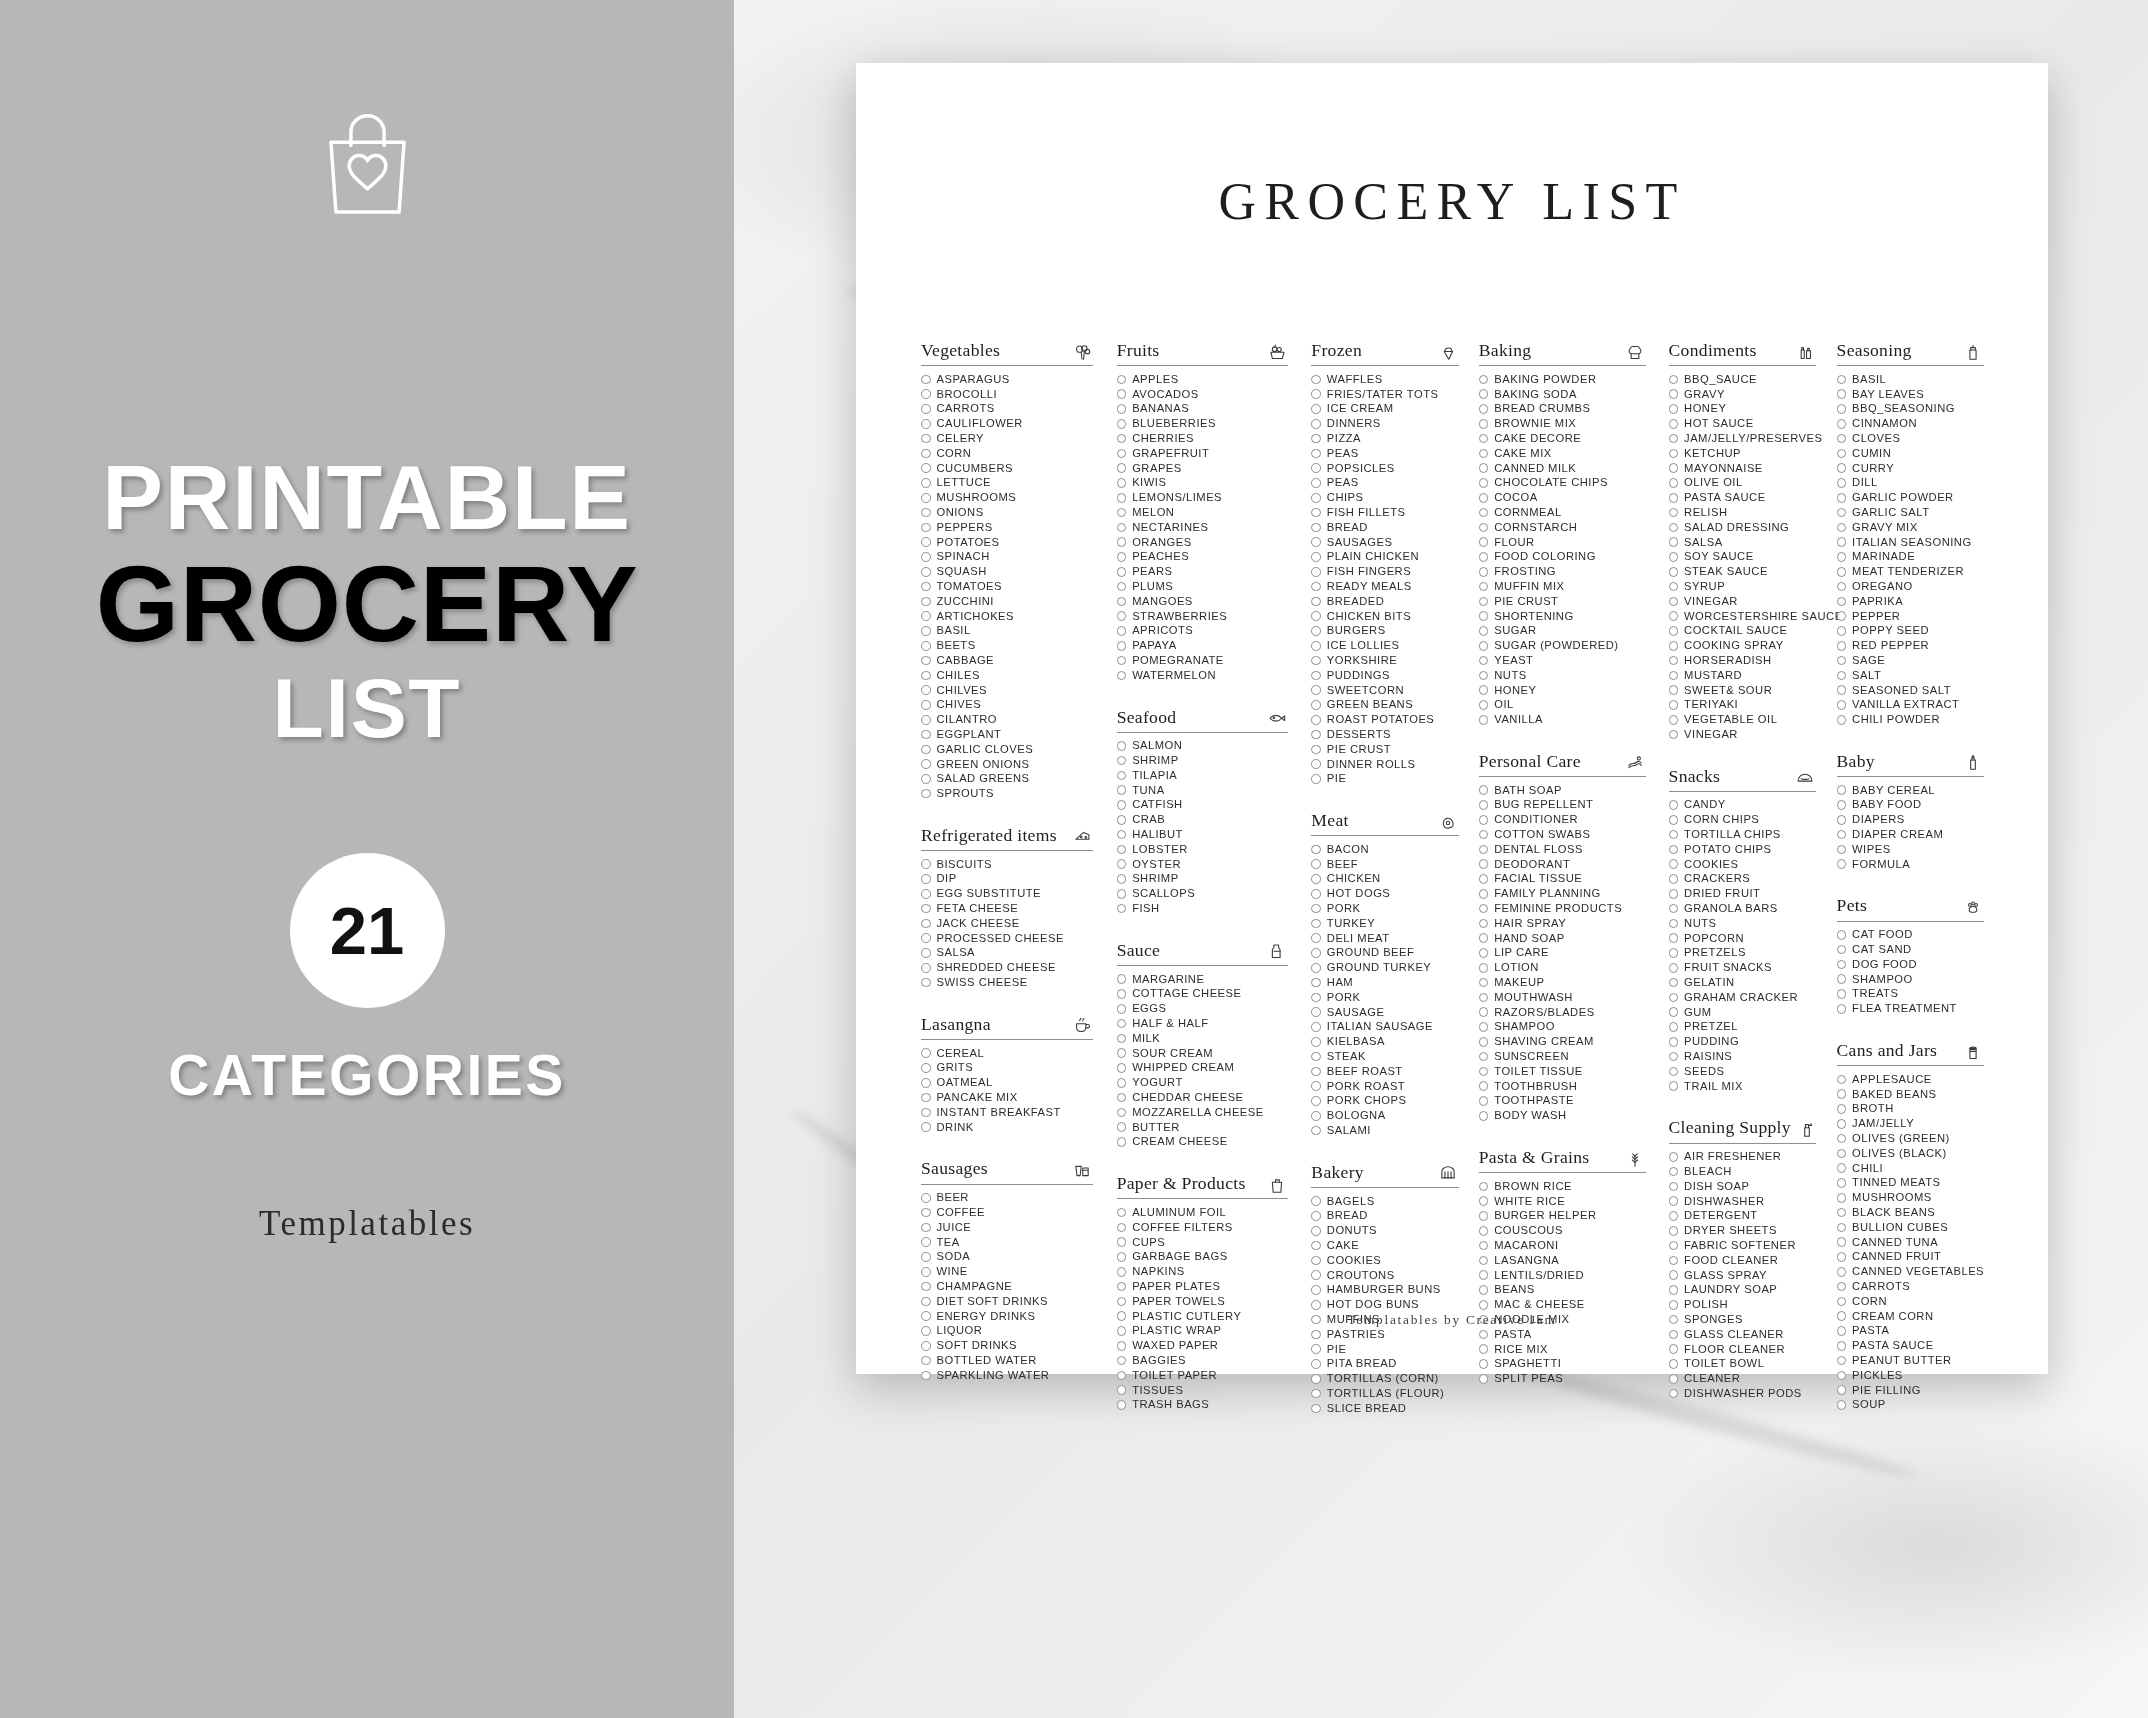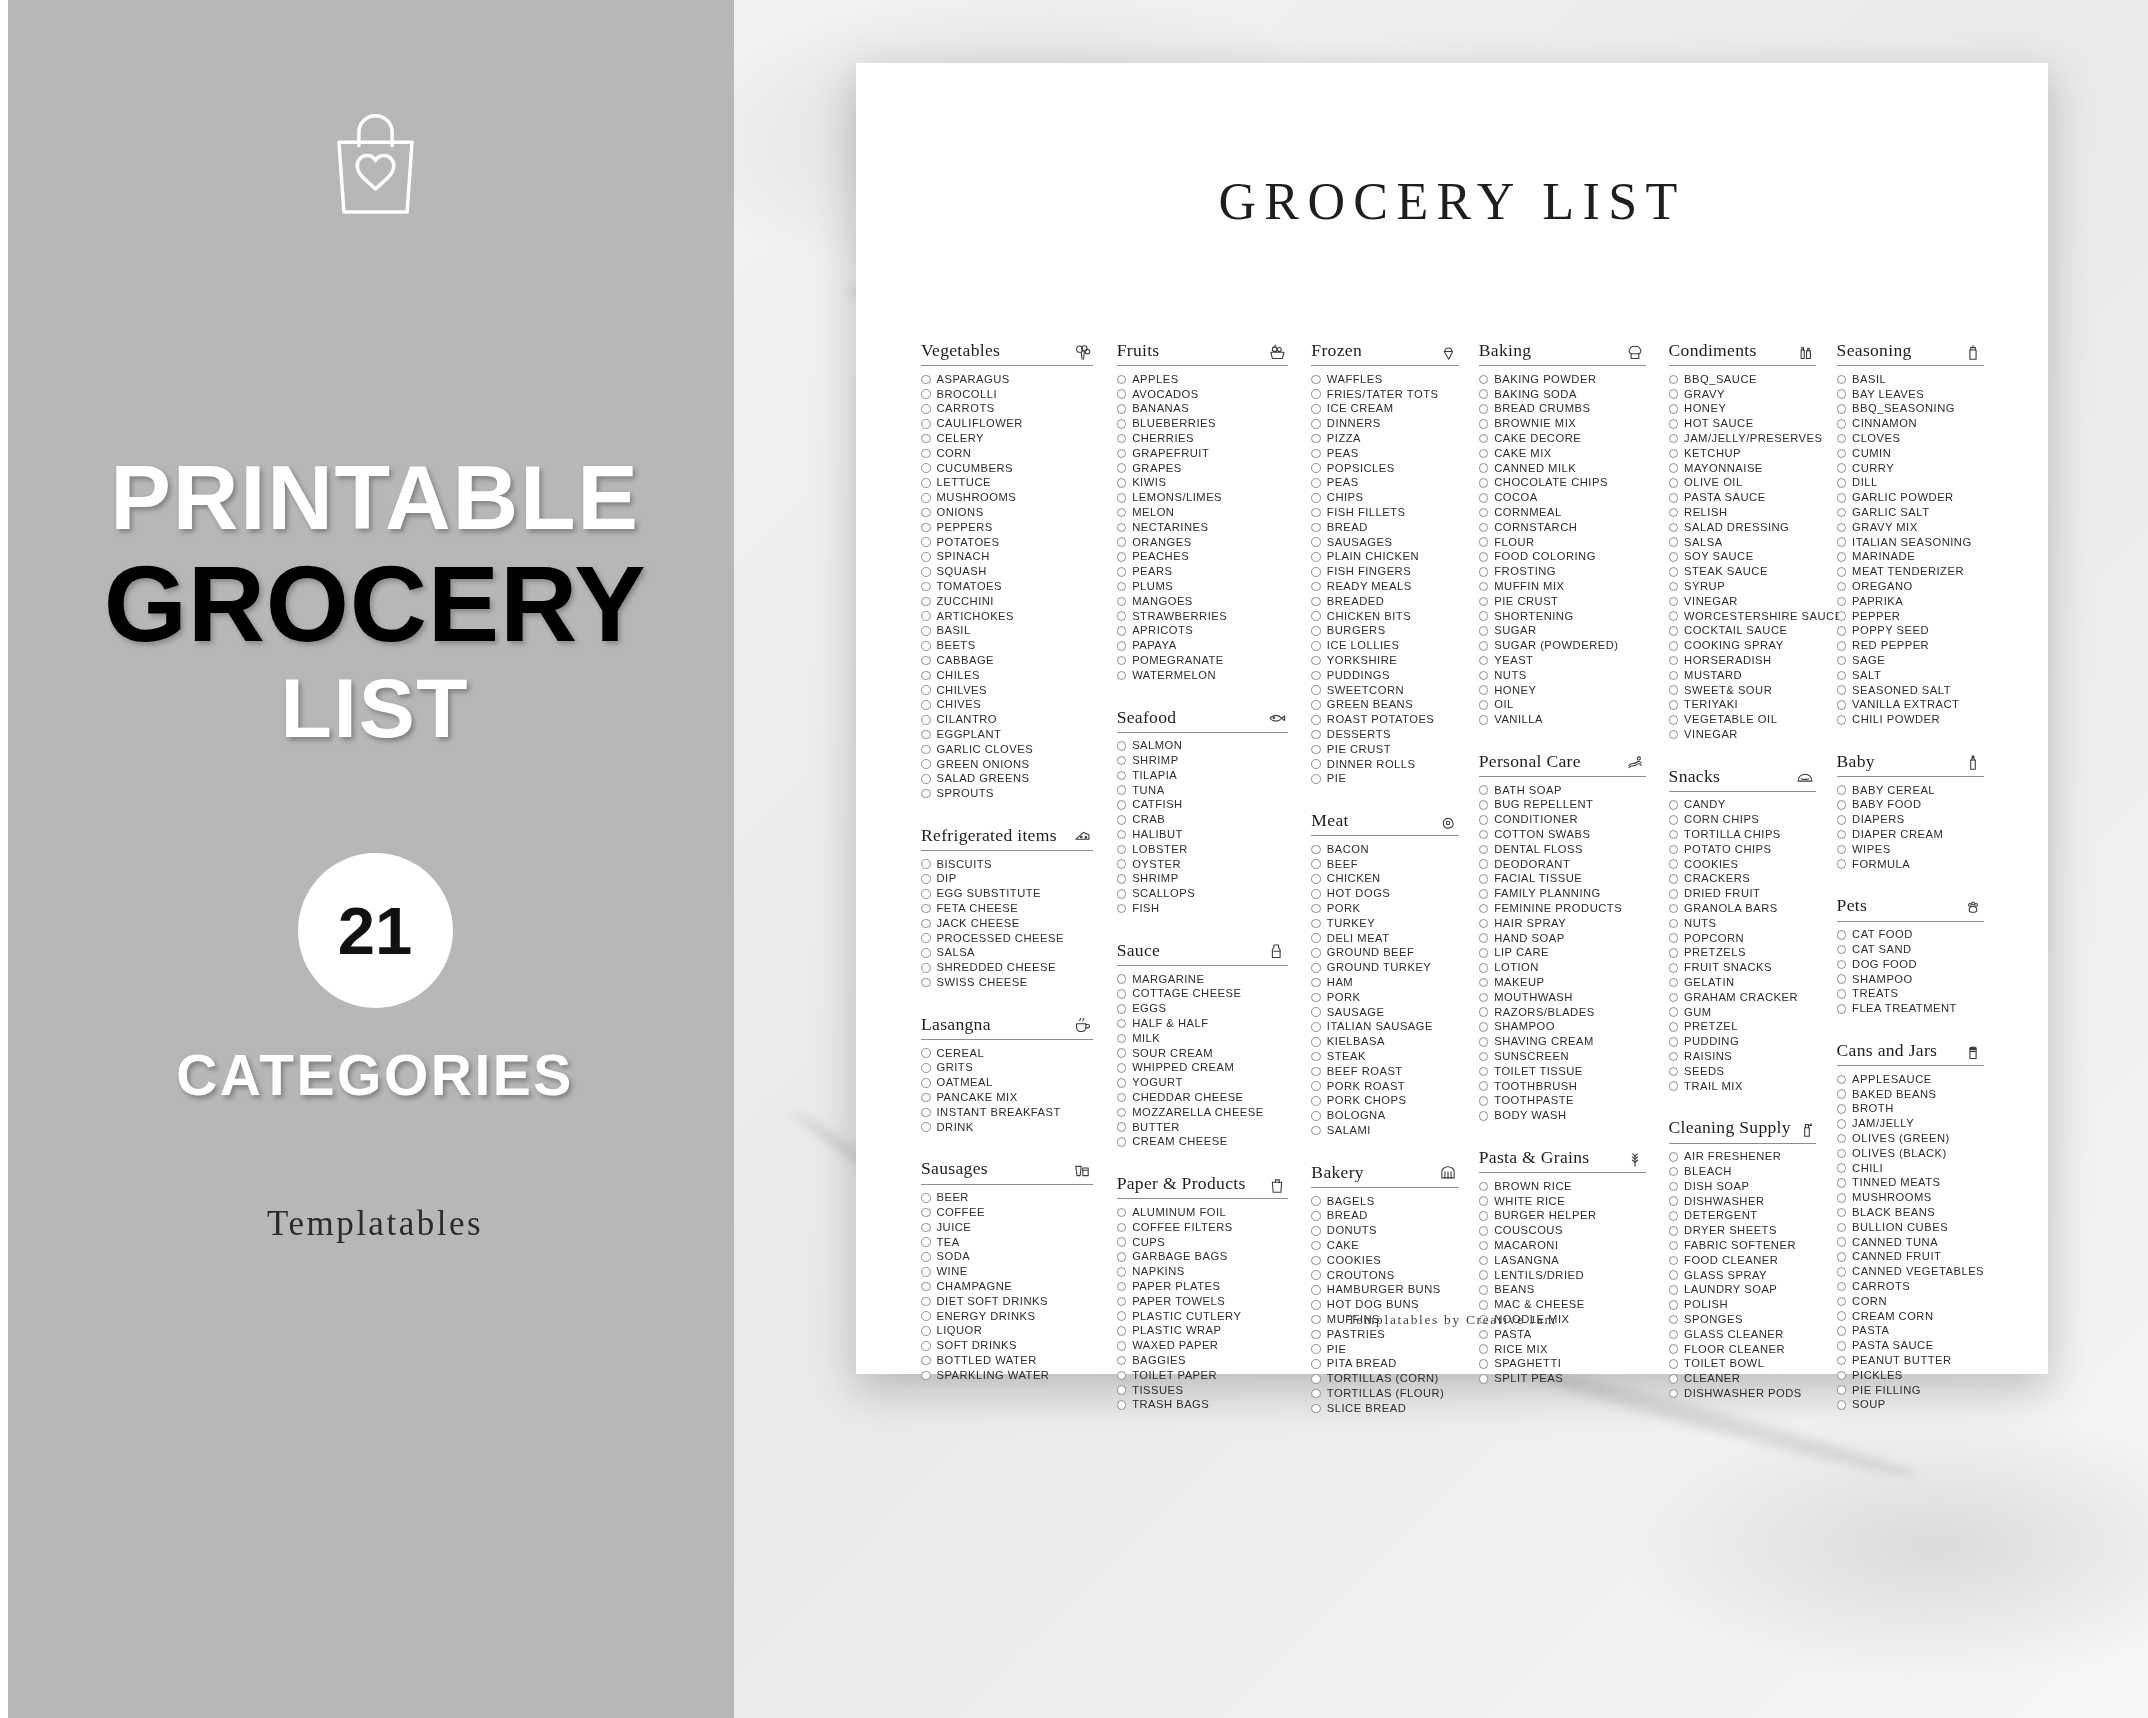"PRINTABLE" .left-panel { left: 8px -> 0 }
